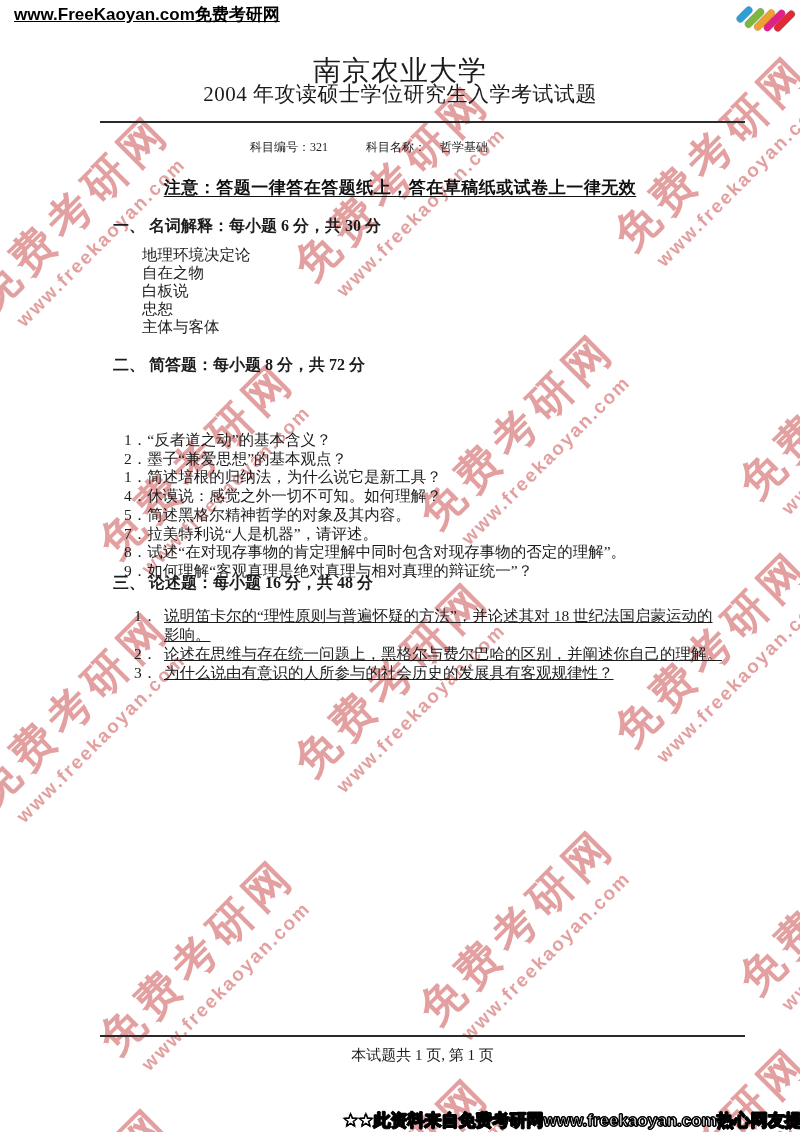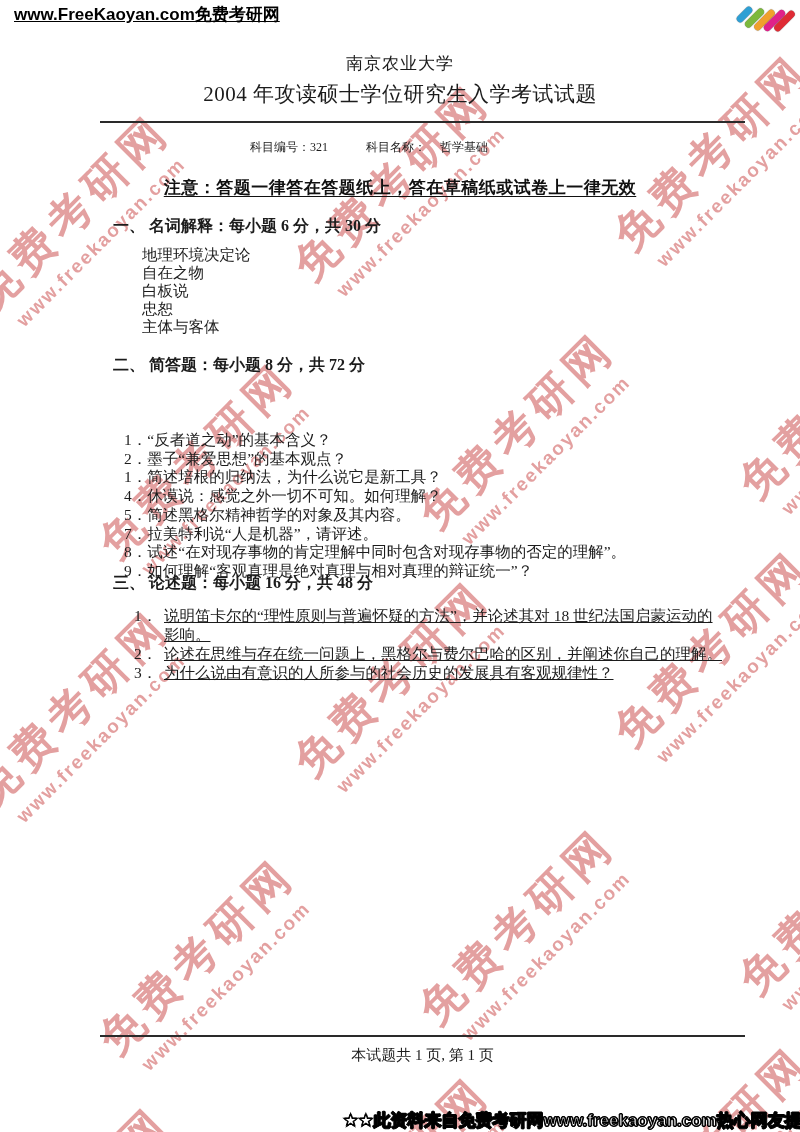"南京农业大学" .title1 { font-size: 17px -> 28px }
